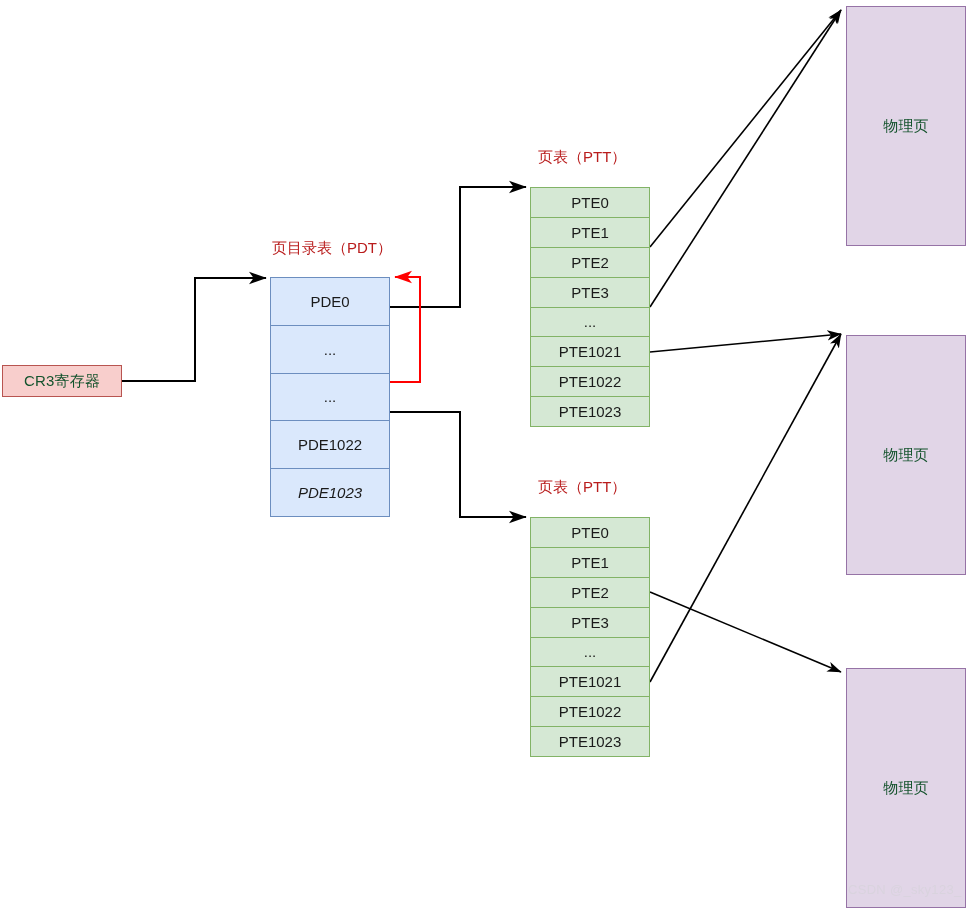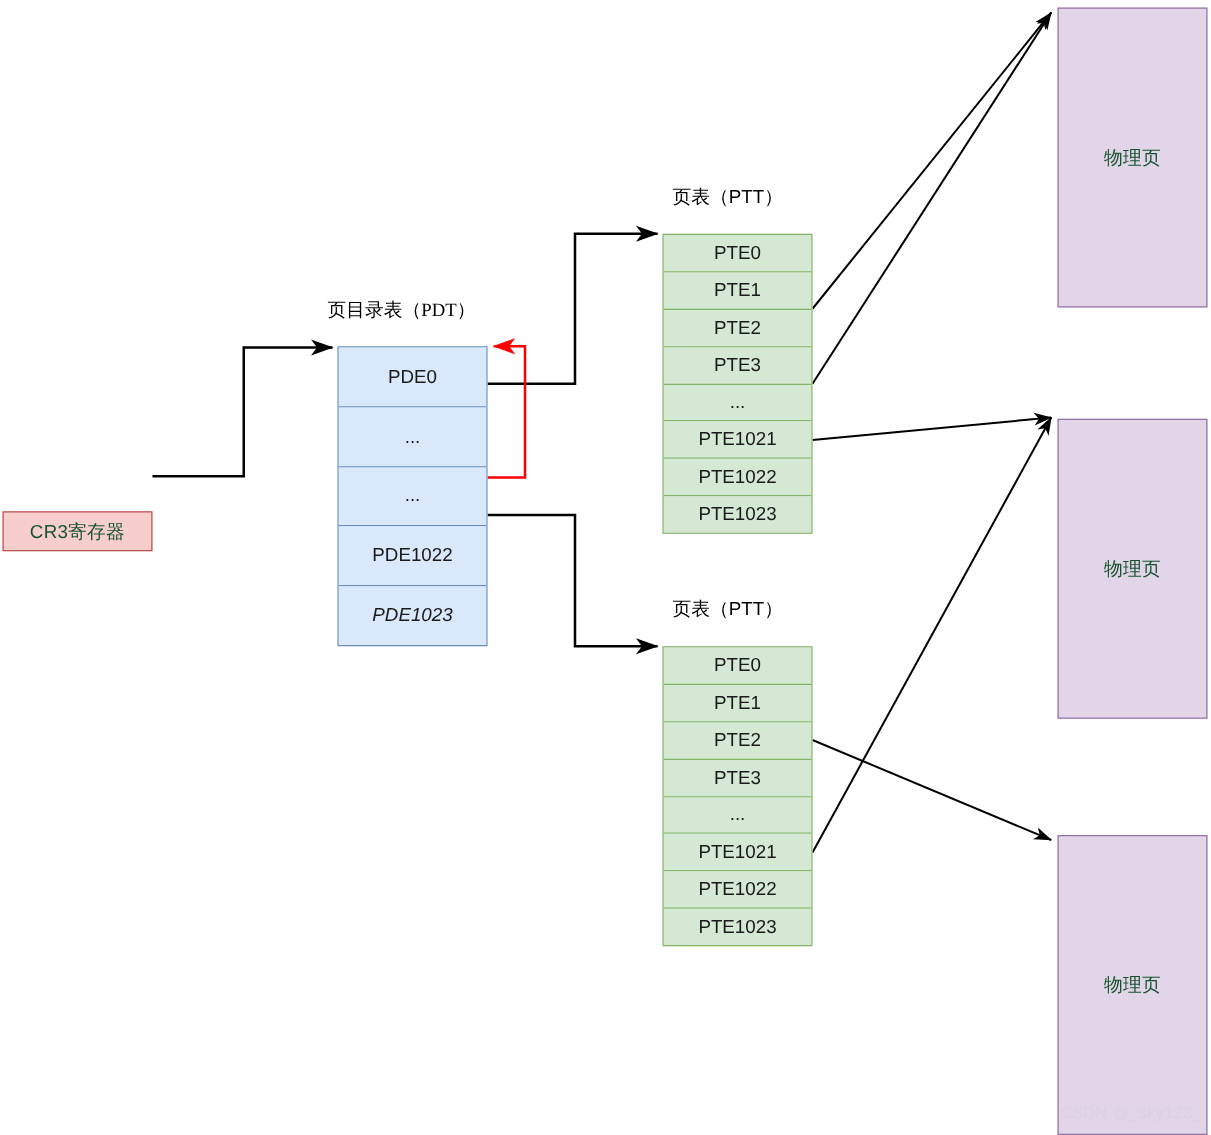"页表（PTT）" .caption { color: #000000 -> #b91c1c }
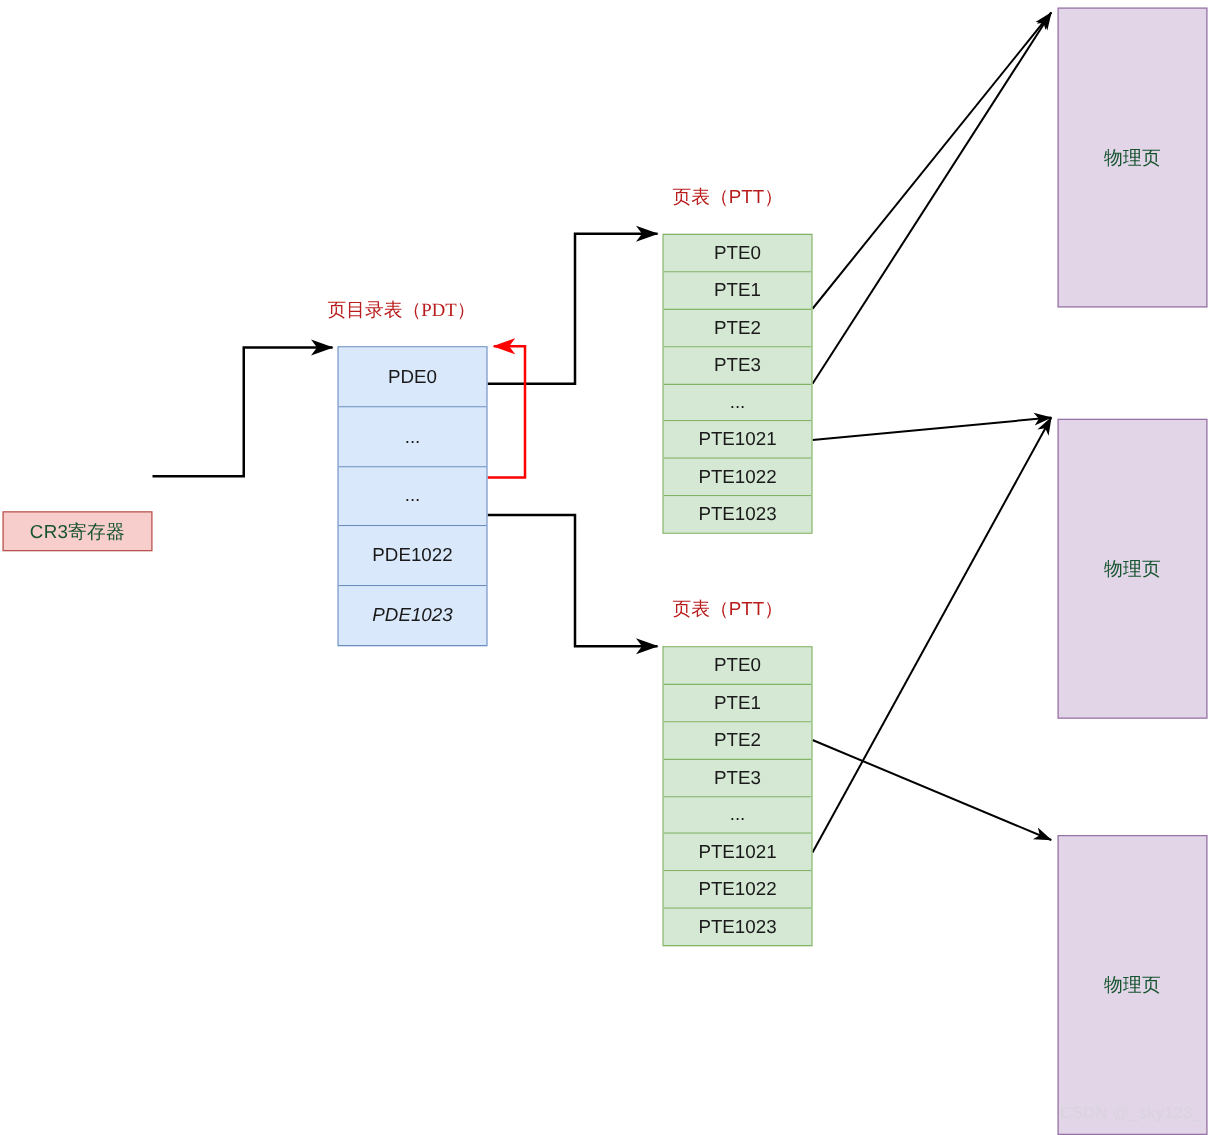"页目录表（PDT）" div.caption { font-family: Liberation Serif, serif -> none; left: 262px -> 272px }
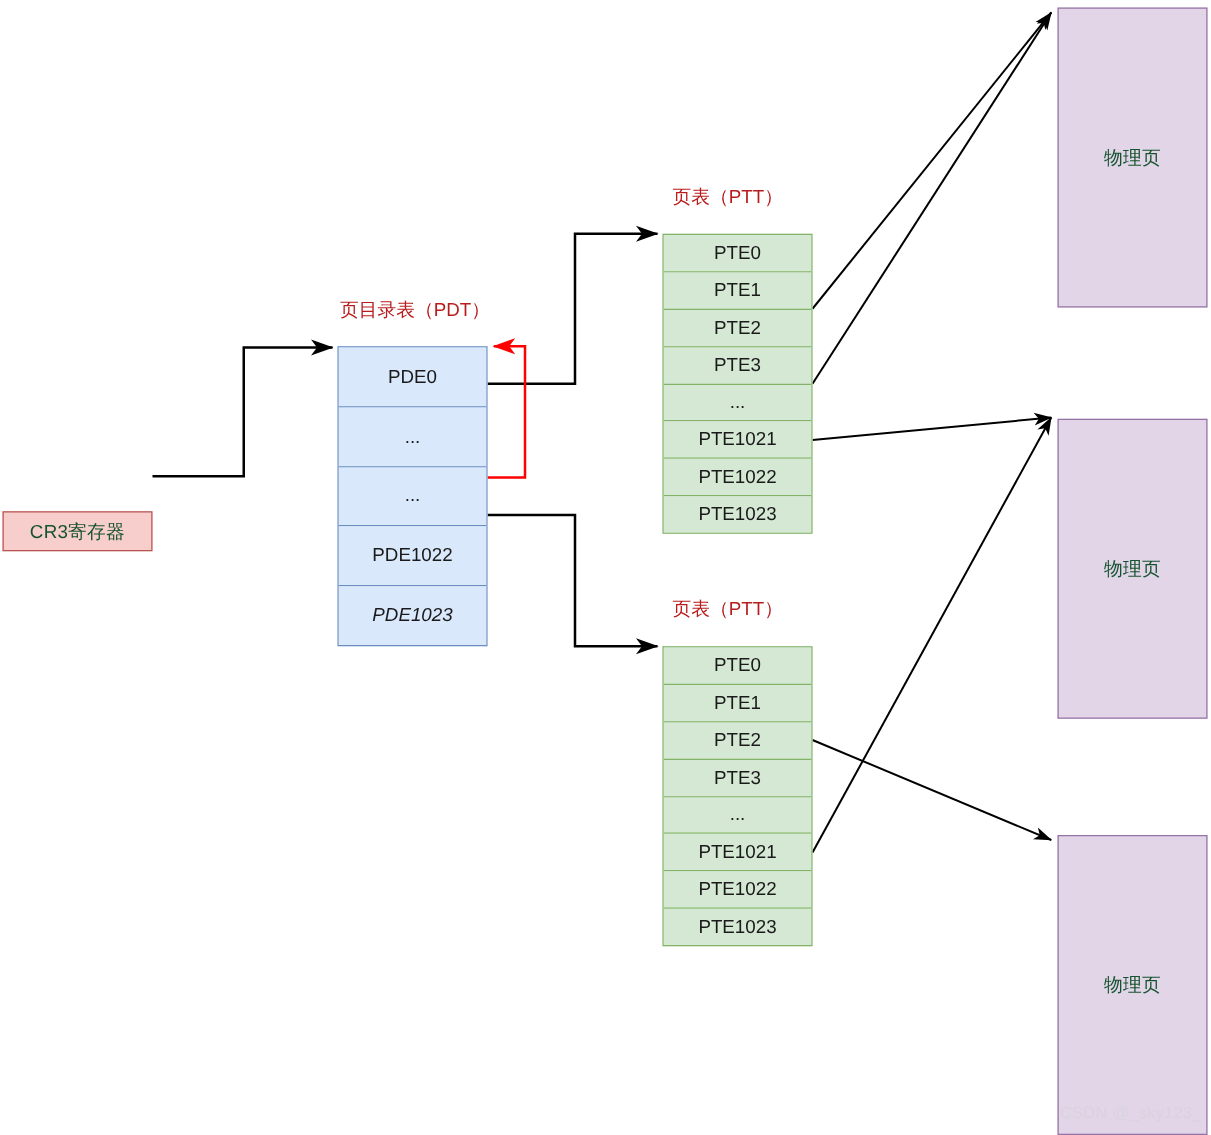"CR3寄存器" .reg-box { margin-top: 44px -> none }
